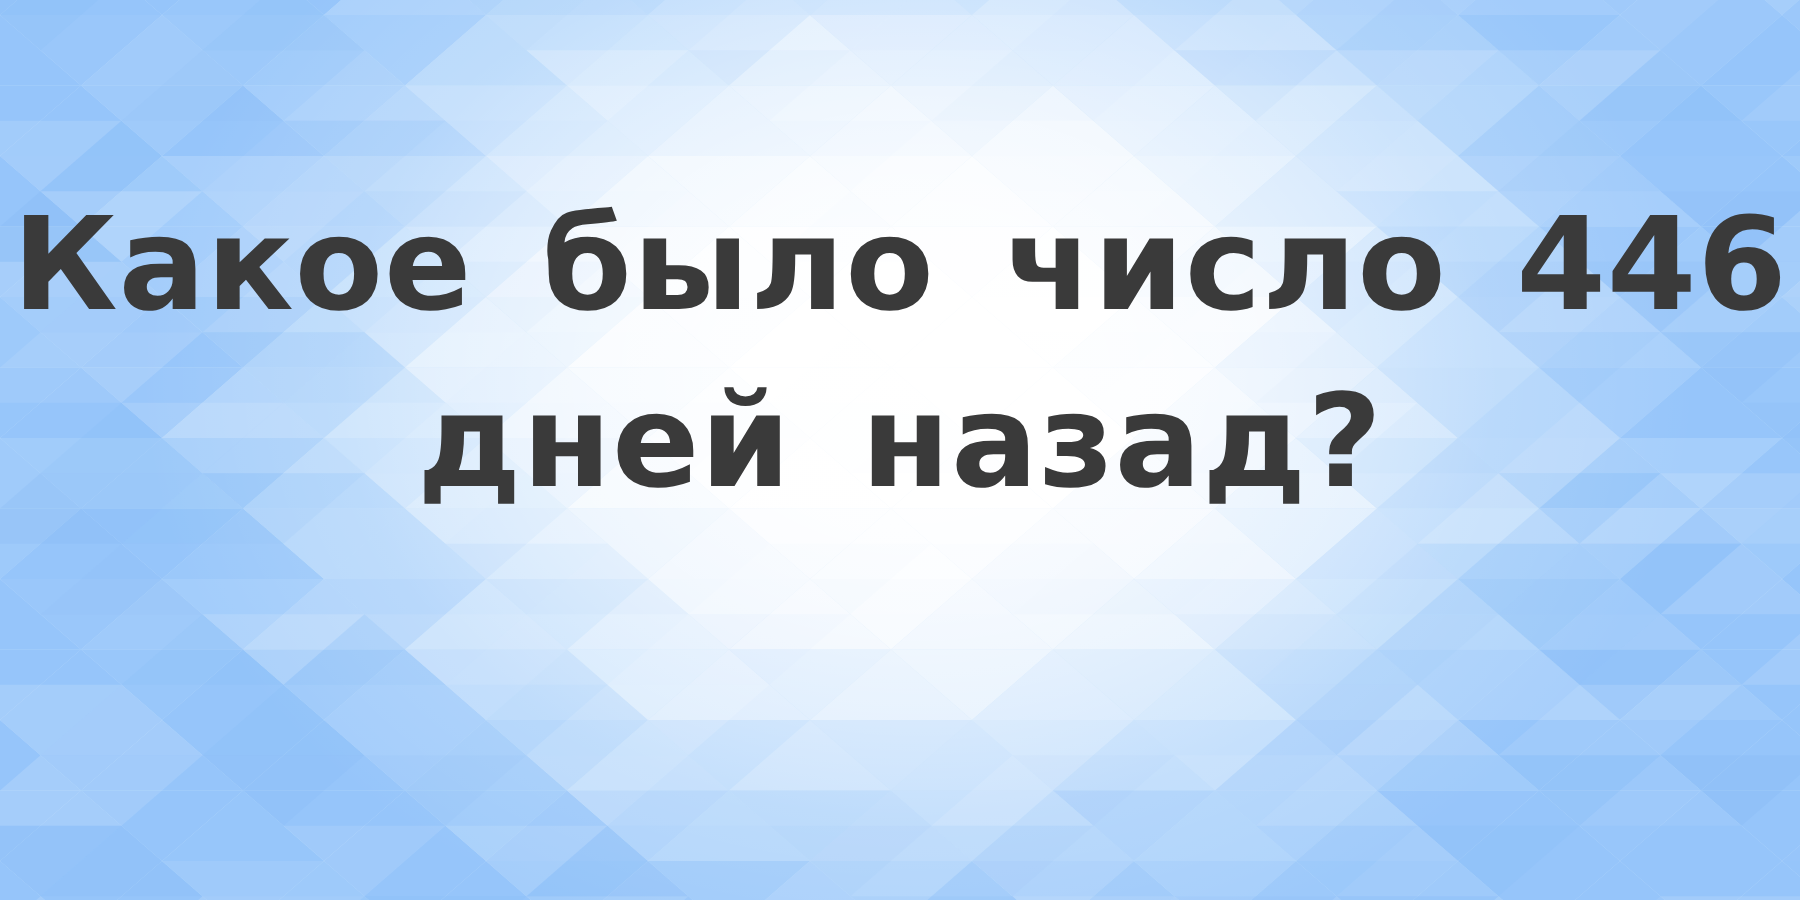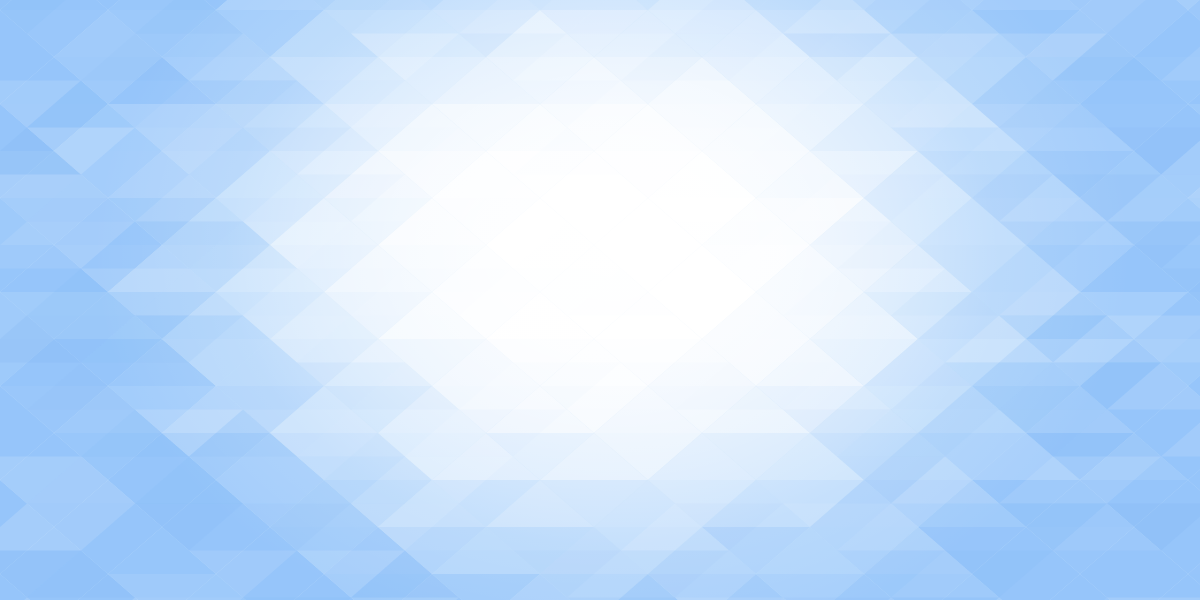"Какое было число 446" div.headline-line { html: none -> <div>Какое было число 446</div> }
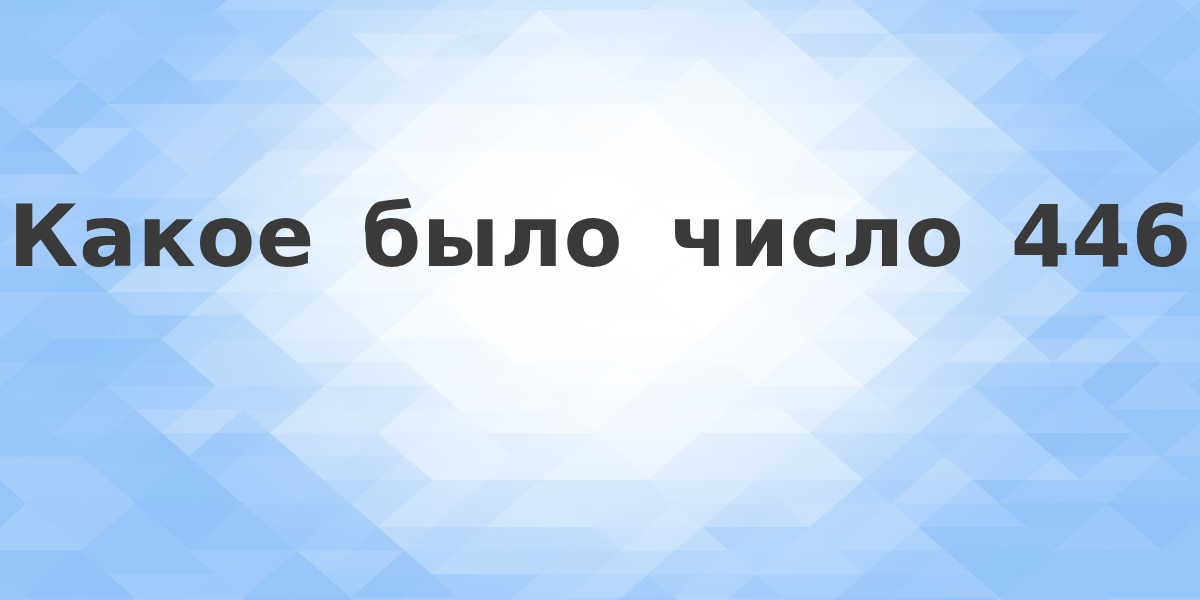"дней назад?" div.headline-line { html: none -> <div>дней назад?</div> }
